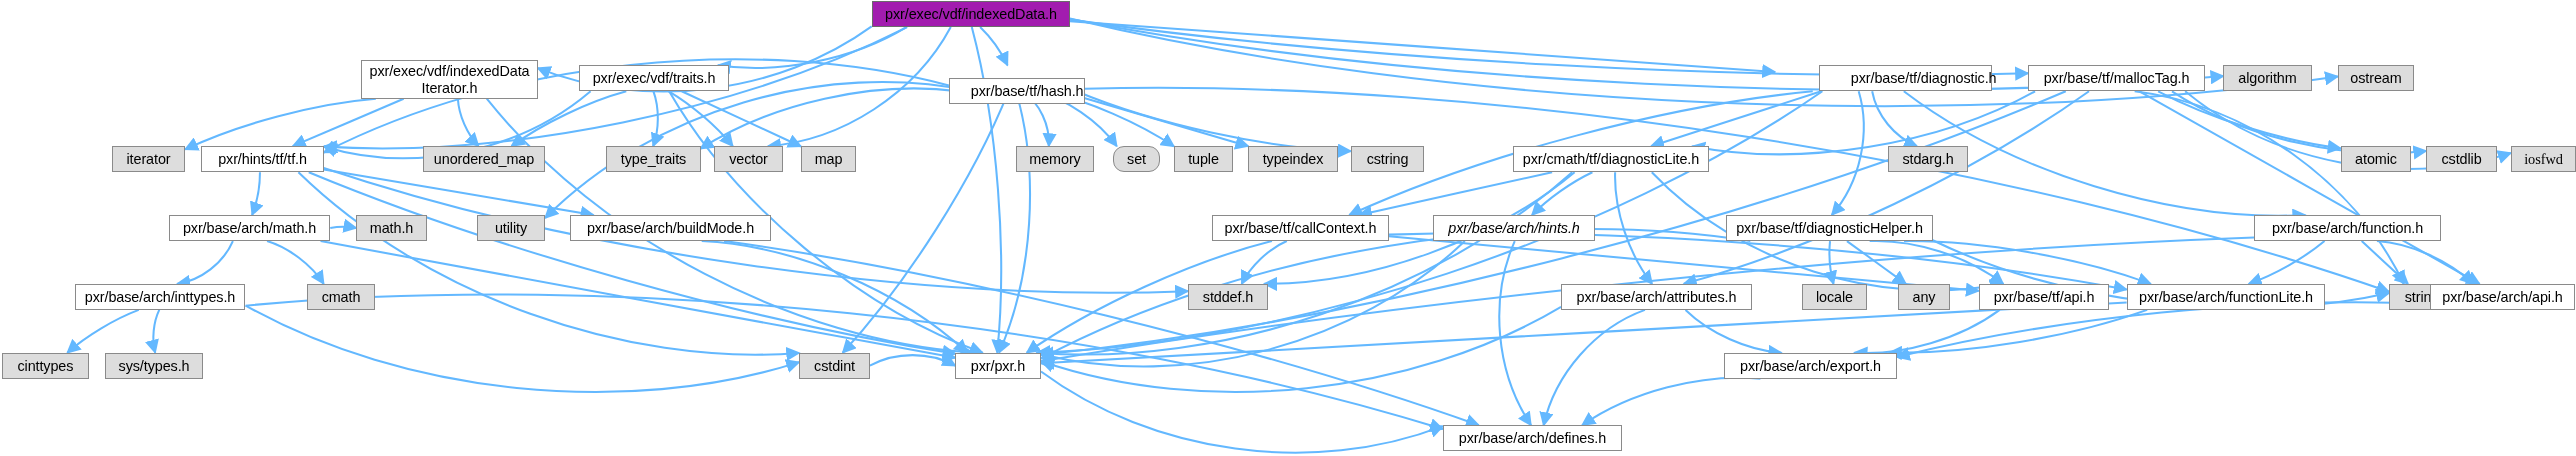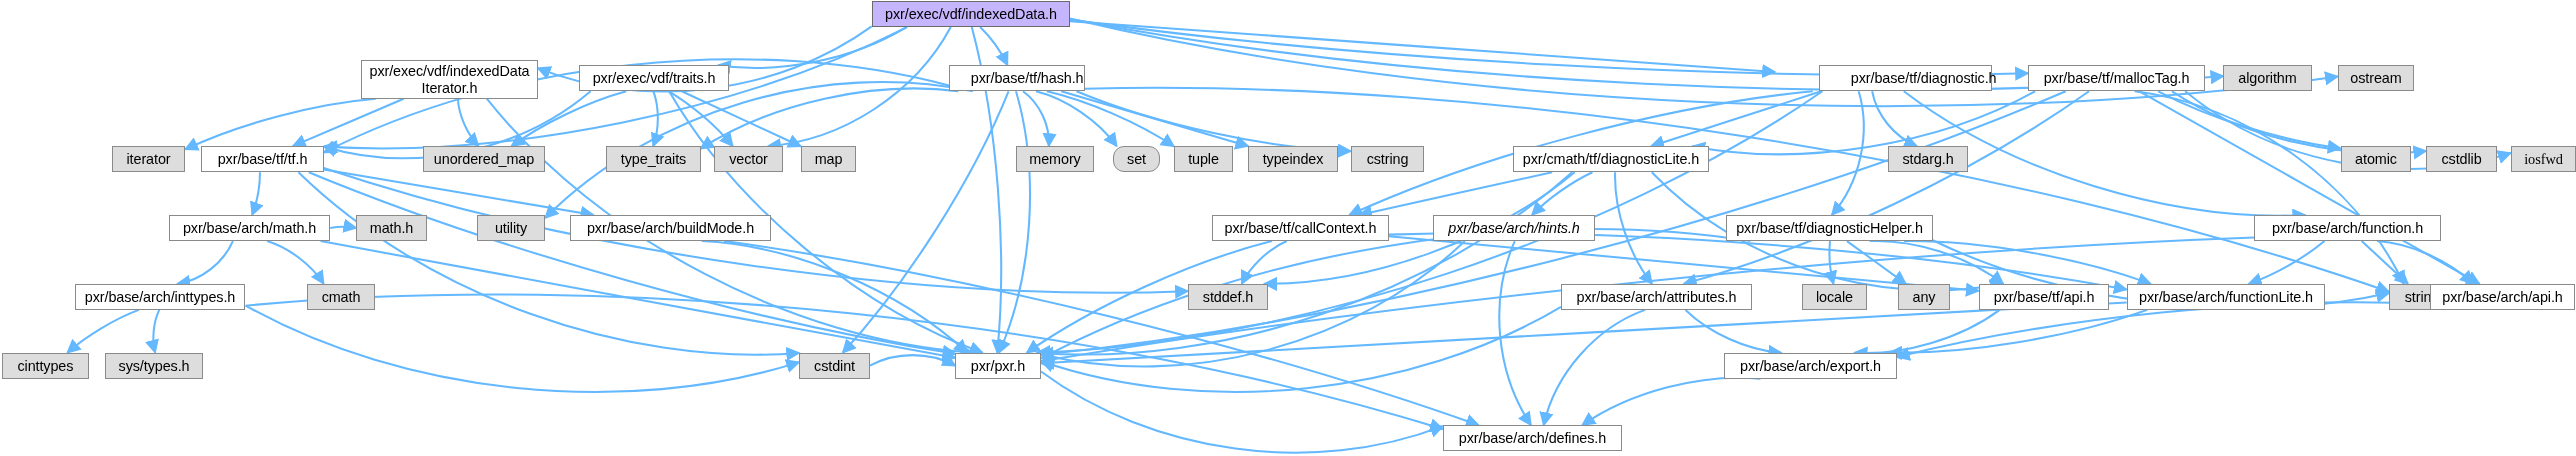"pxr/exec/vdf/indexedData.h" .node.root { background: #c4b5fd -> #a21caf }
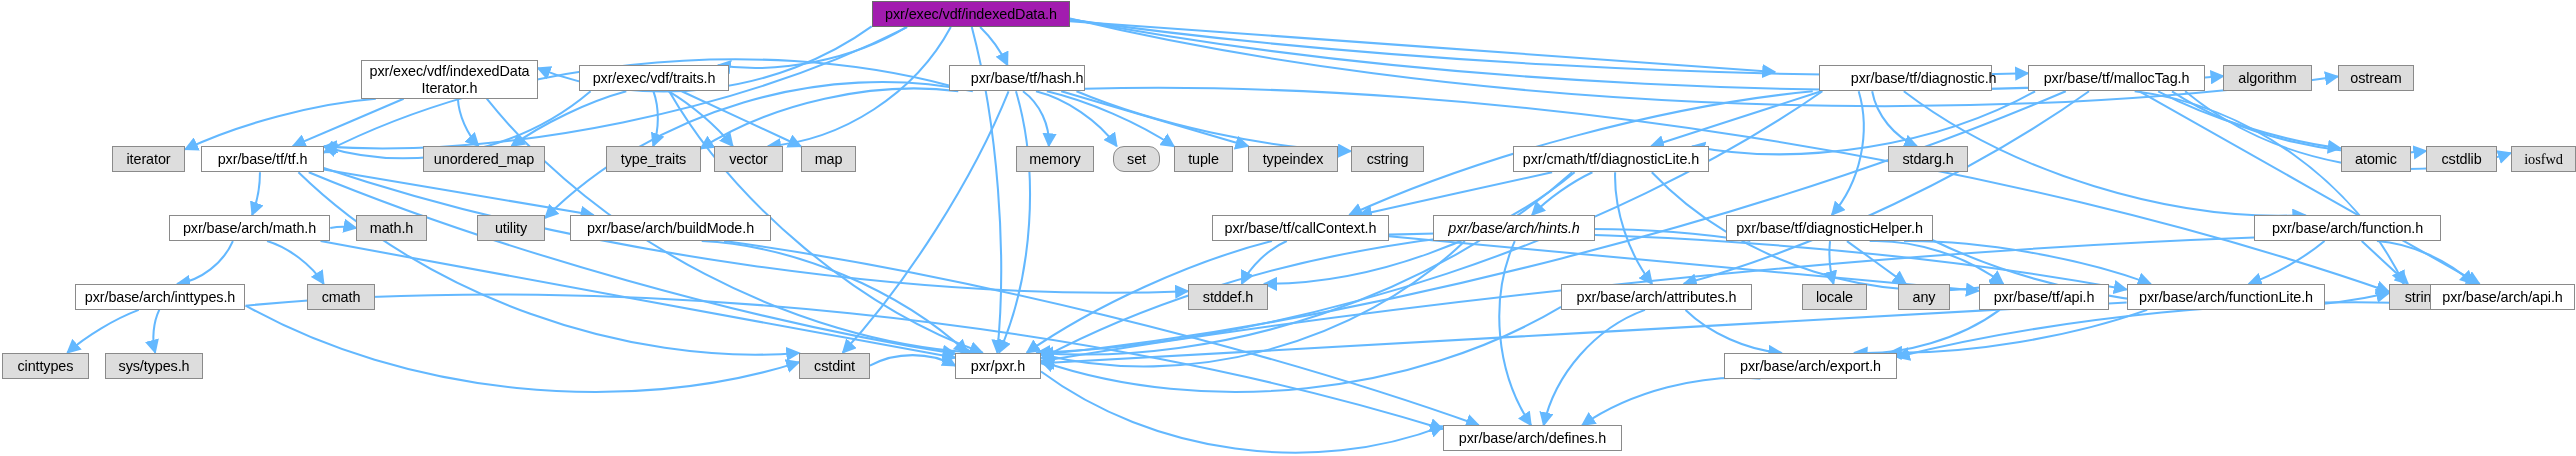"pxr/base/tf/hash.h" div.node { top: 65px -> 78px }
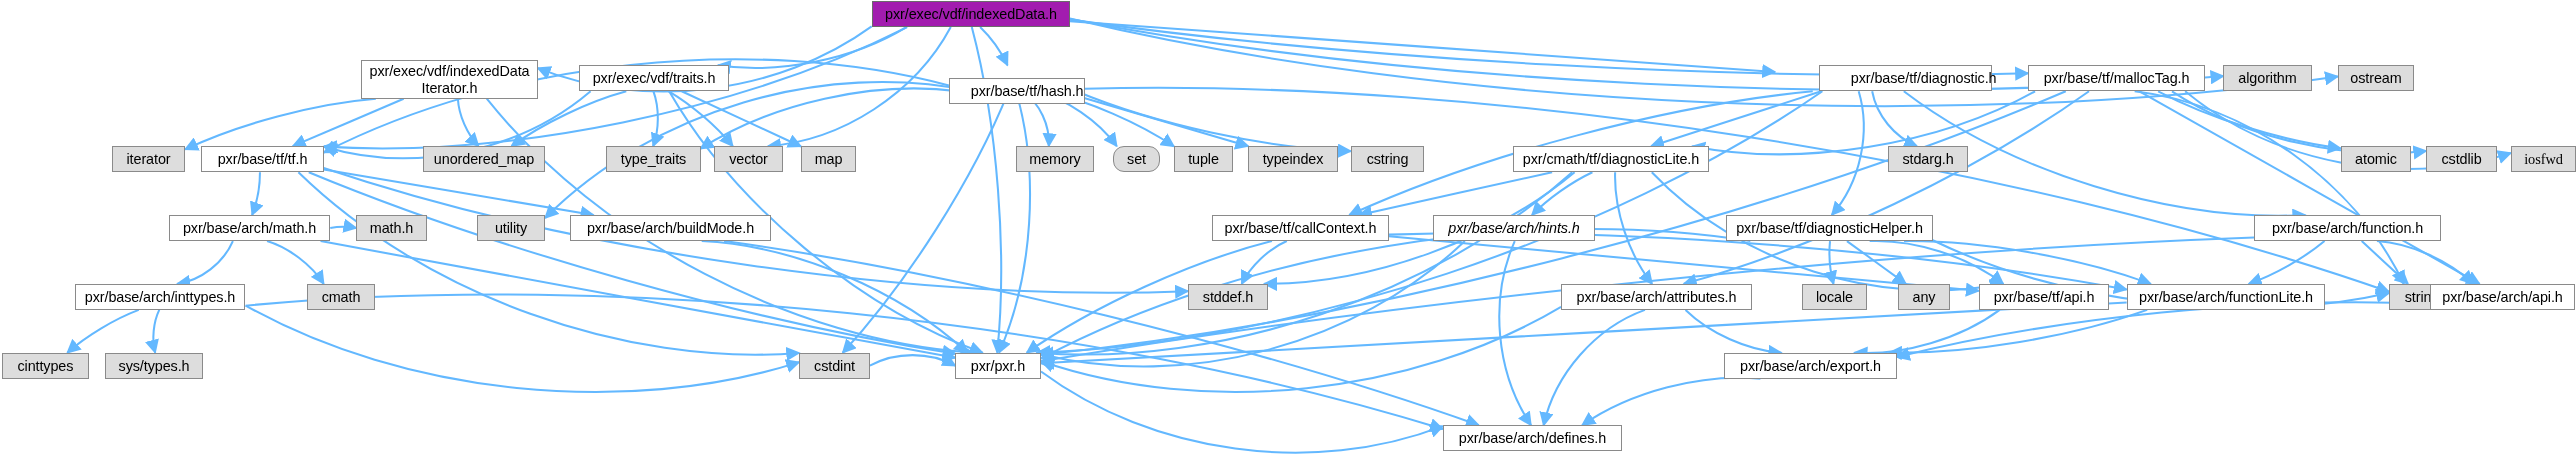"pxr/base/tf/tf.h" div.node { text: pxr/base/tf/tf.h -> pxr/hints/tf/tf.h }
